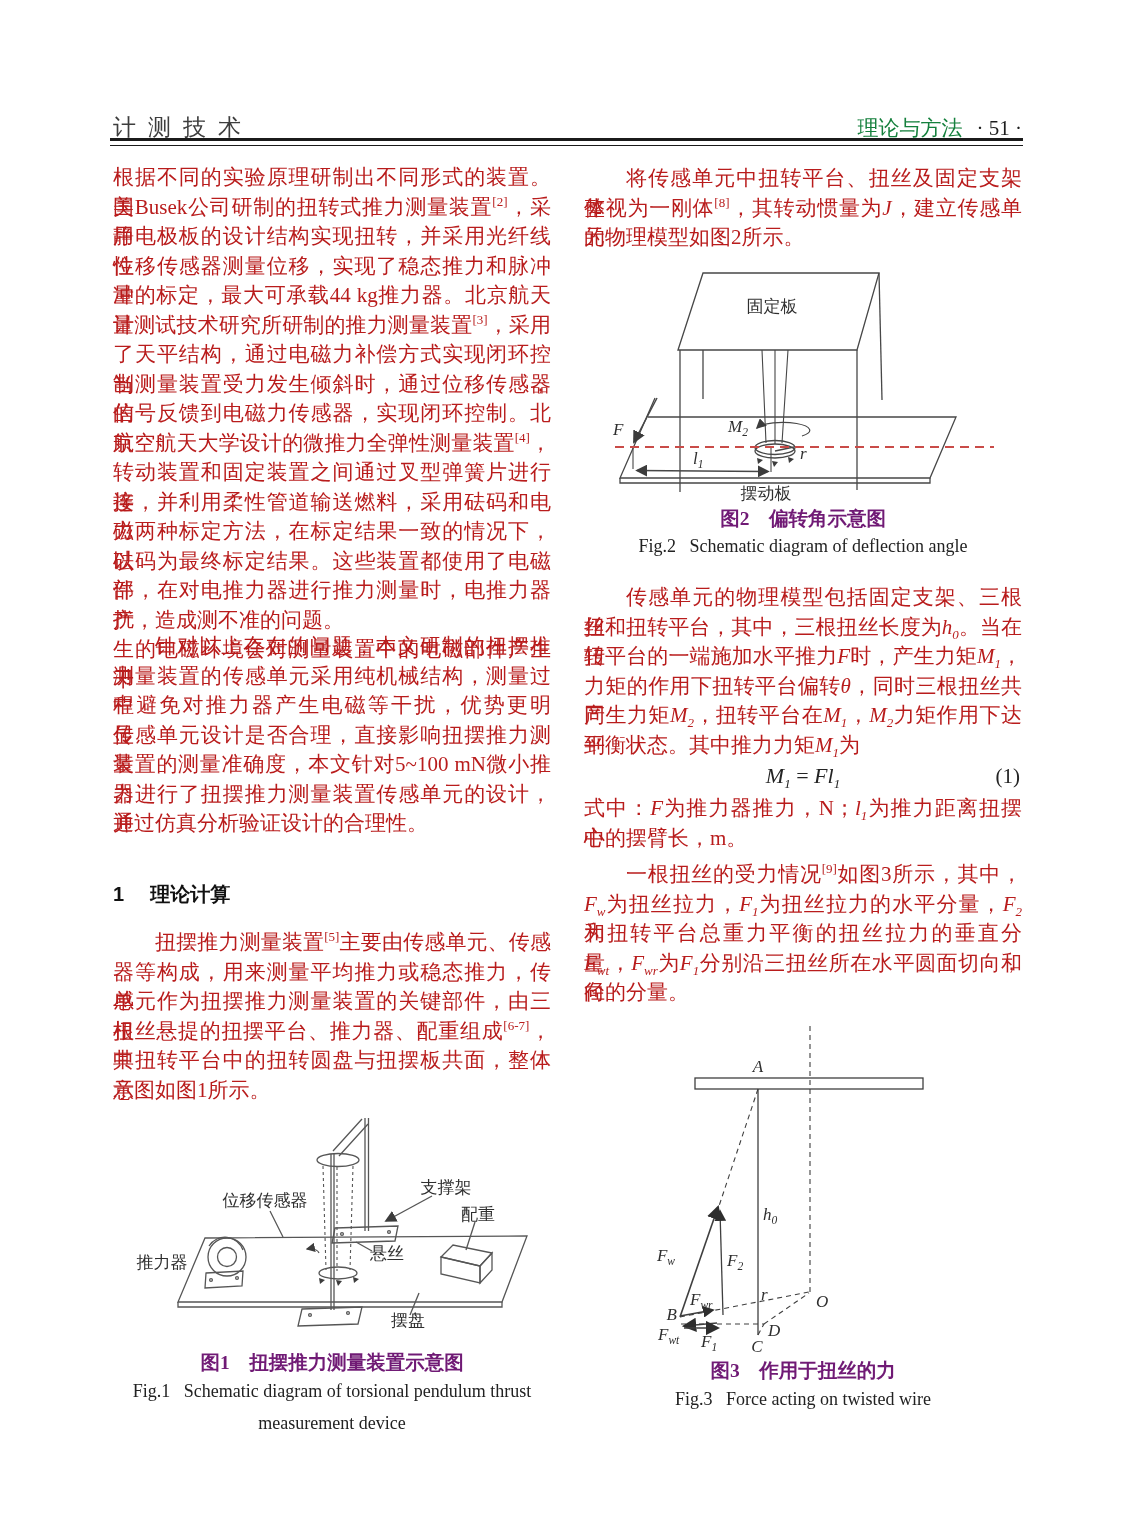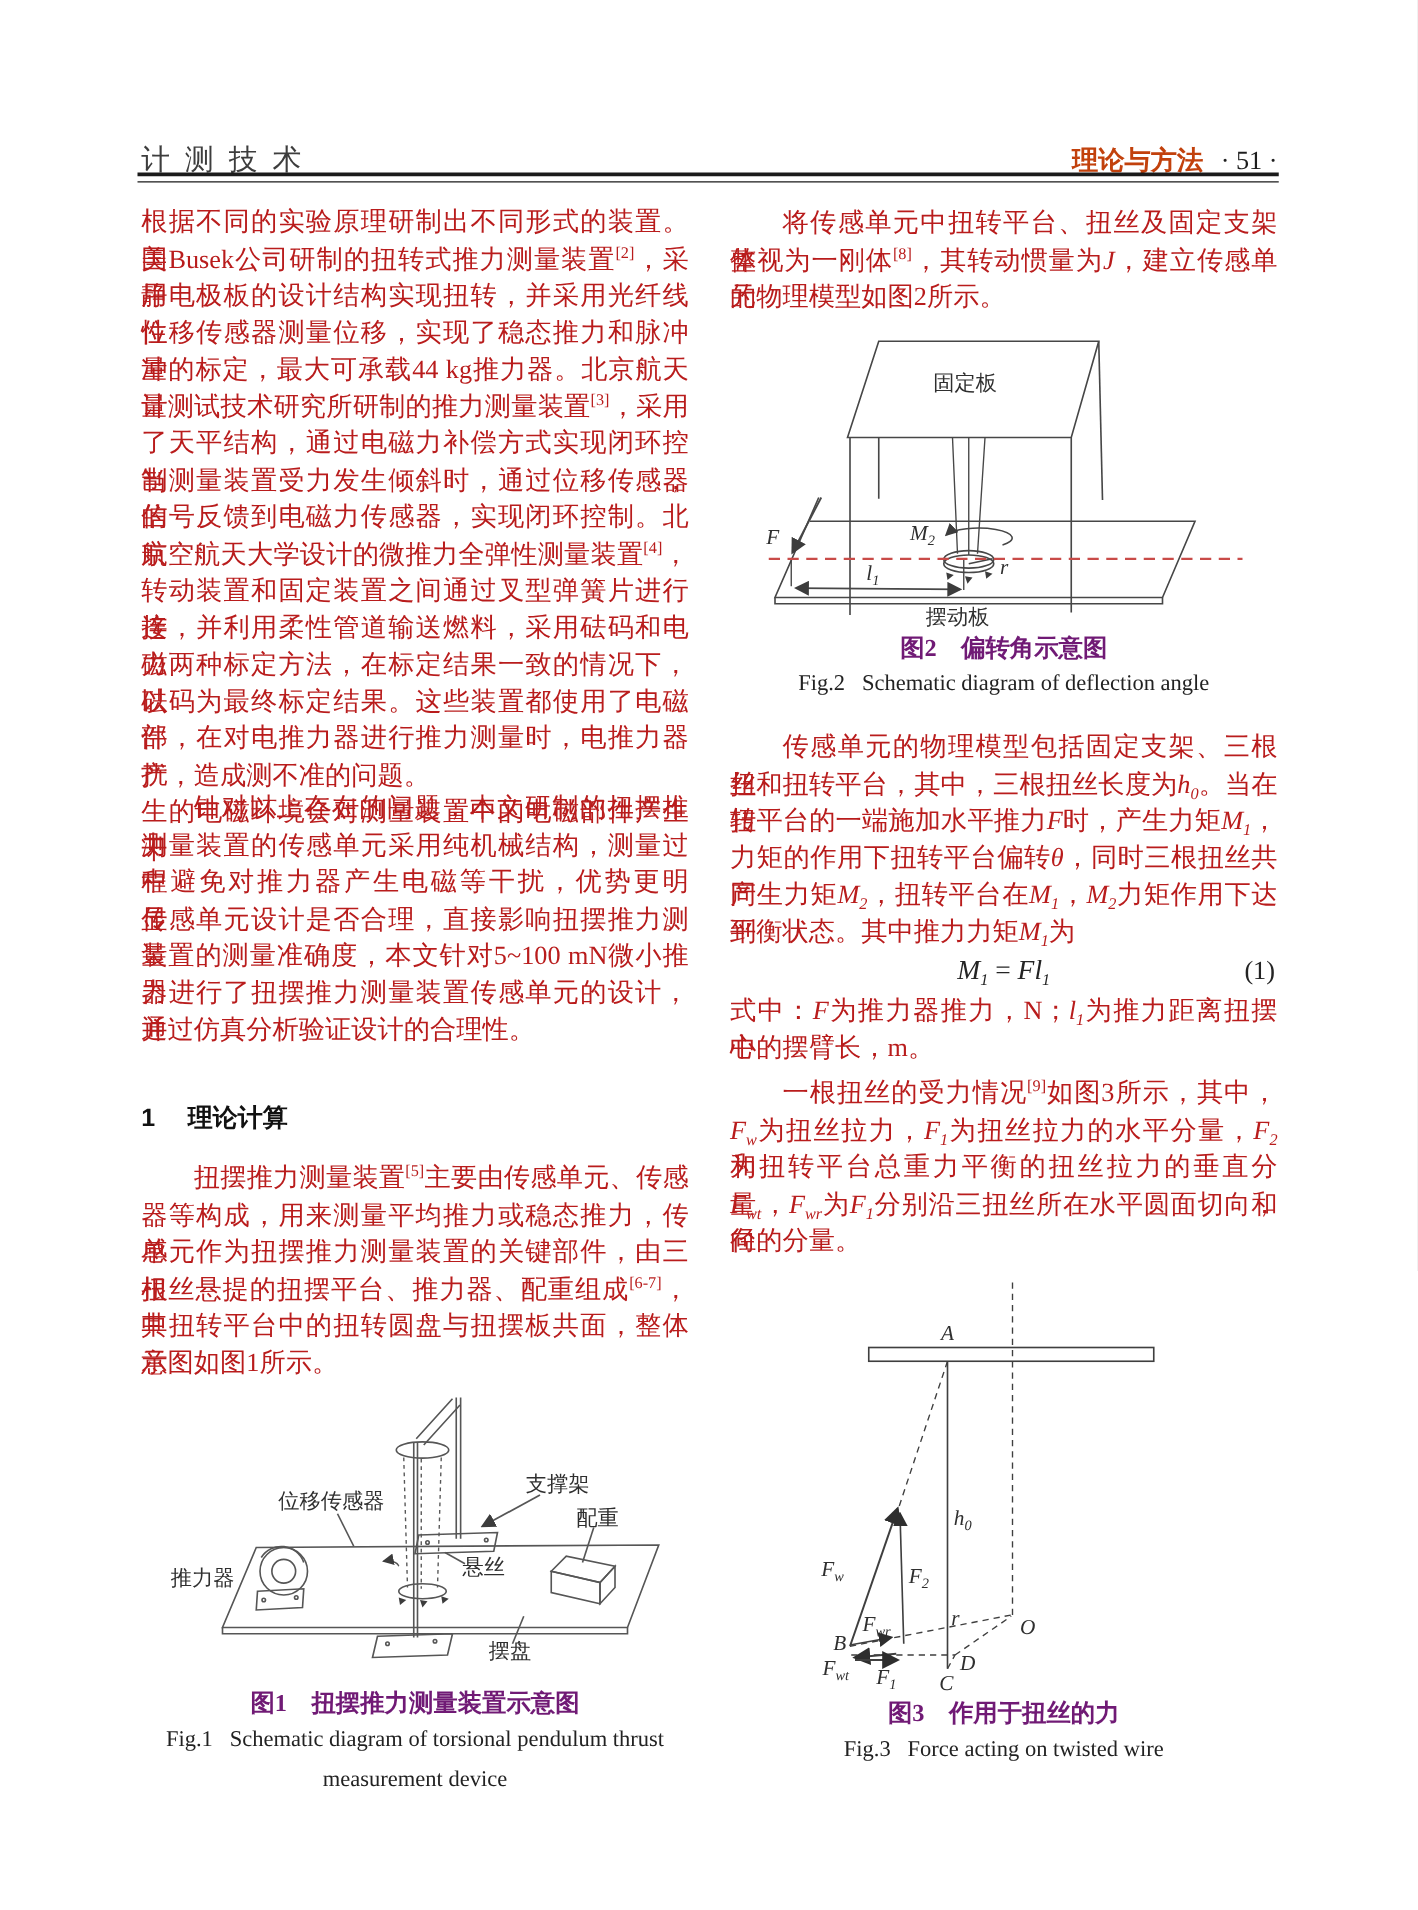"理论与方法" .hdr-col { color: #c2410c -> #15803d; font-weight: bold -> normal }
